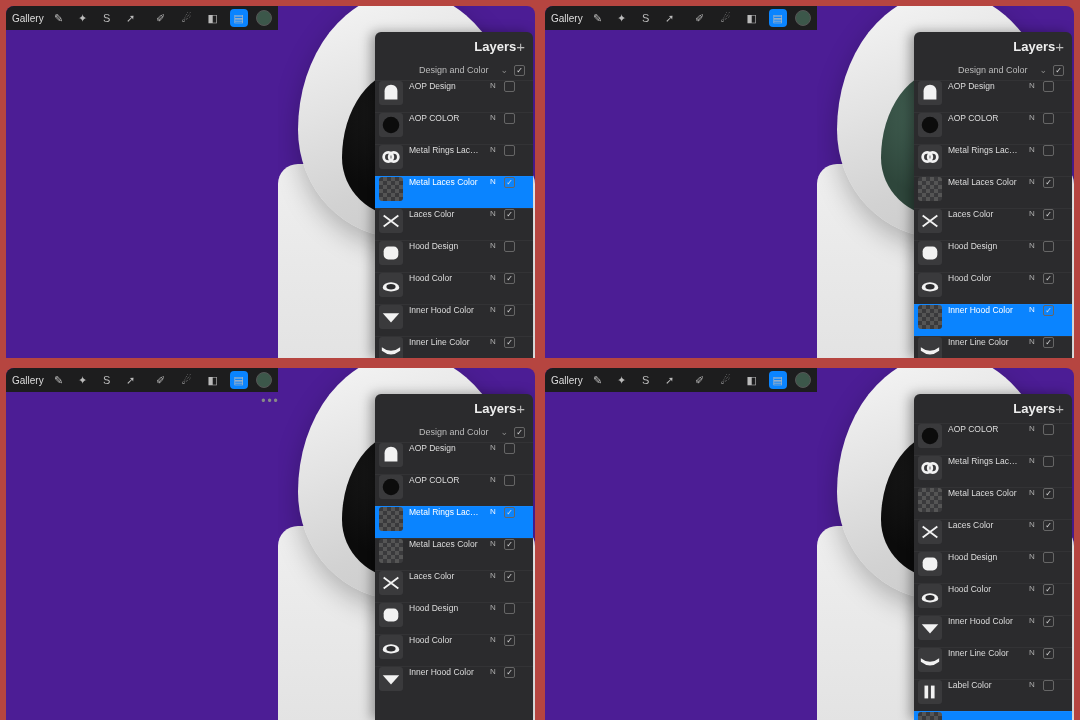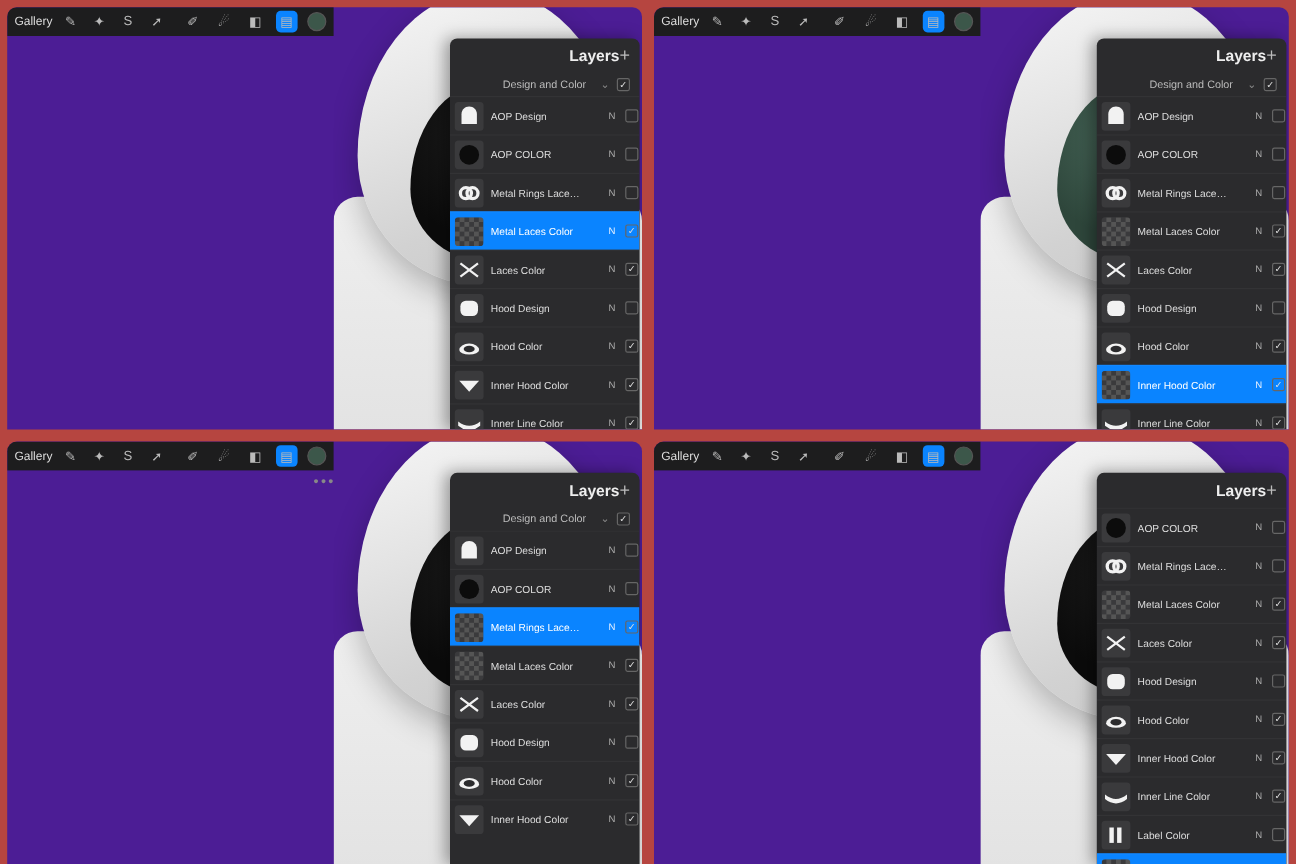"AOP Design" .row { align-items: center -> flex-start; padding: 0 1px 0 4px -> 0 18px 0 4px }
